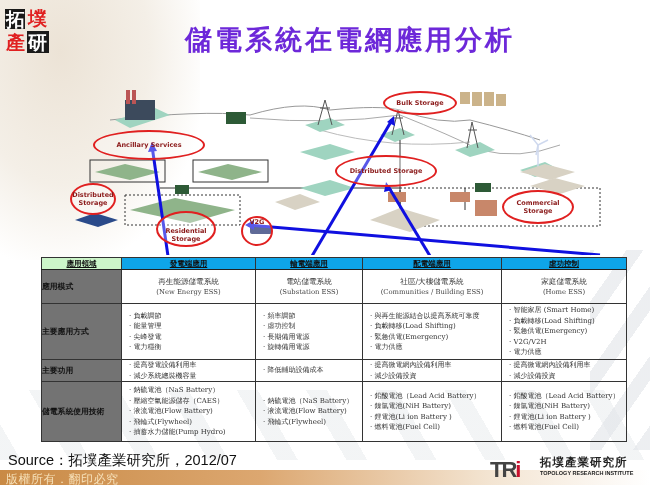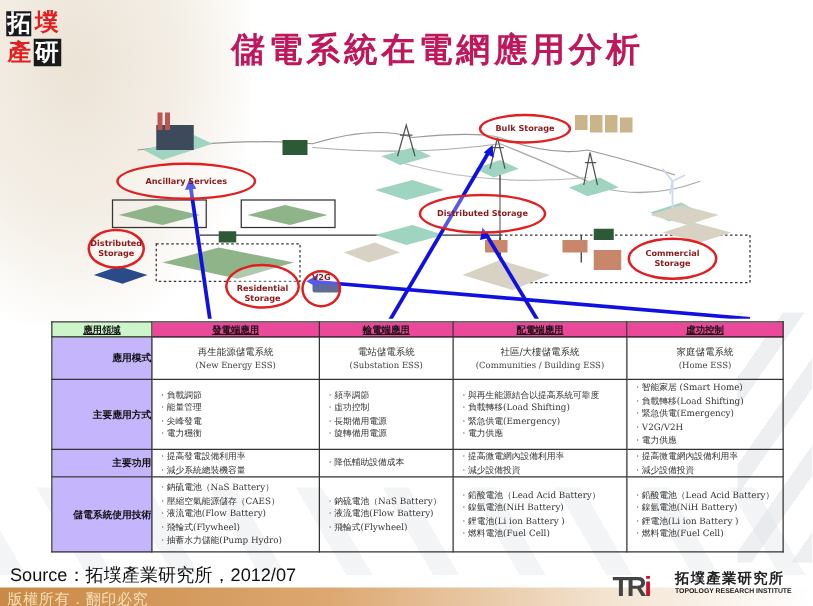"儲電系統在電網應用分析" .title { color: #be185d -> #6d28d9 }
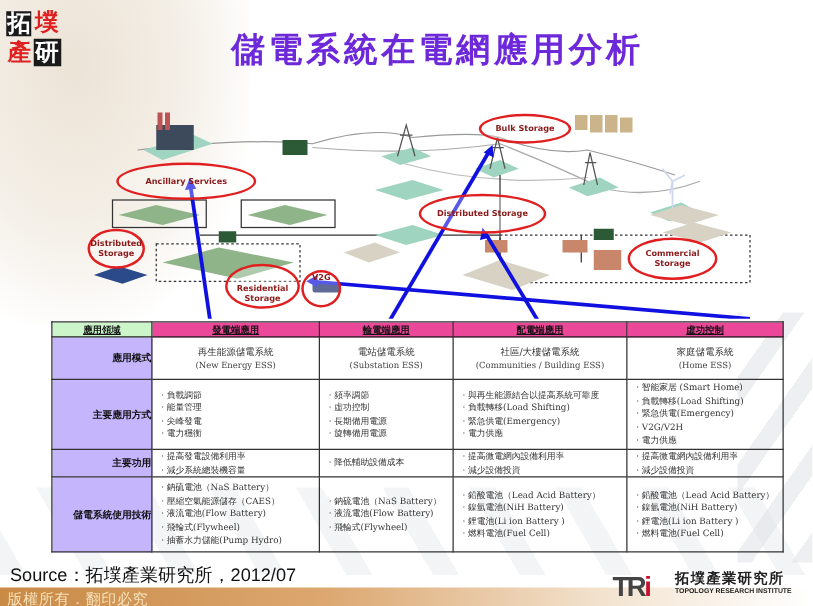"Residential Storage" div.callout { left: 180px -> 156px }
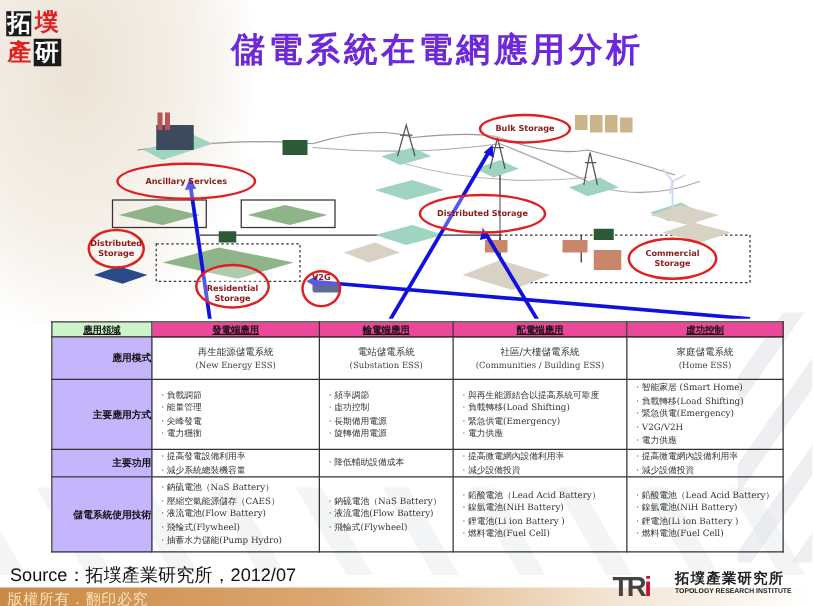"發電端應用" thead th { background: #ec4899 -> #0ea5e9 }
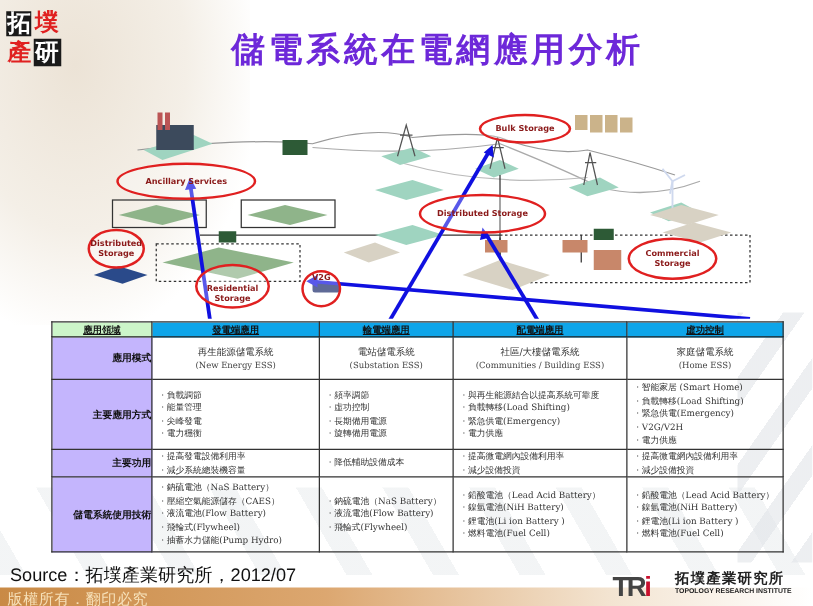"應用模式" tbody th { background: #c4b5fd -> #737373; text-align: right -> left }
